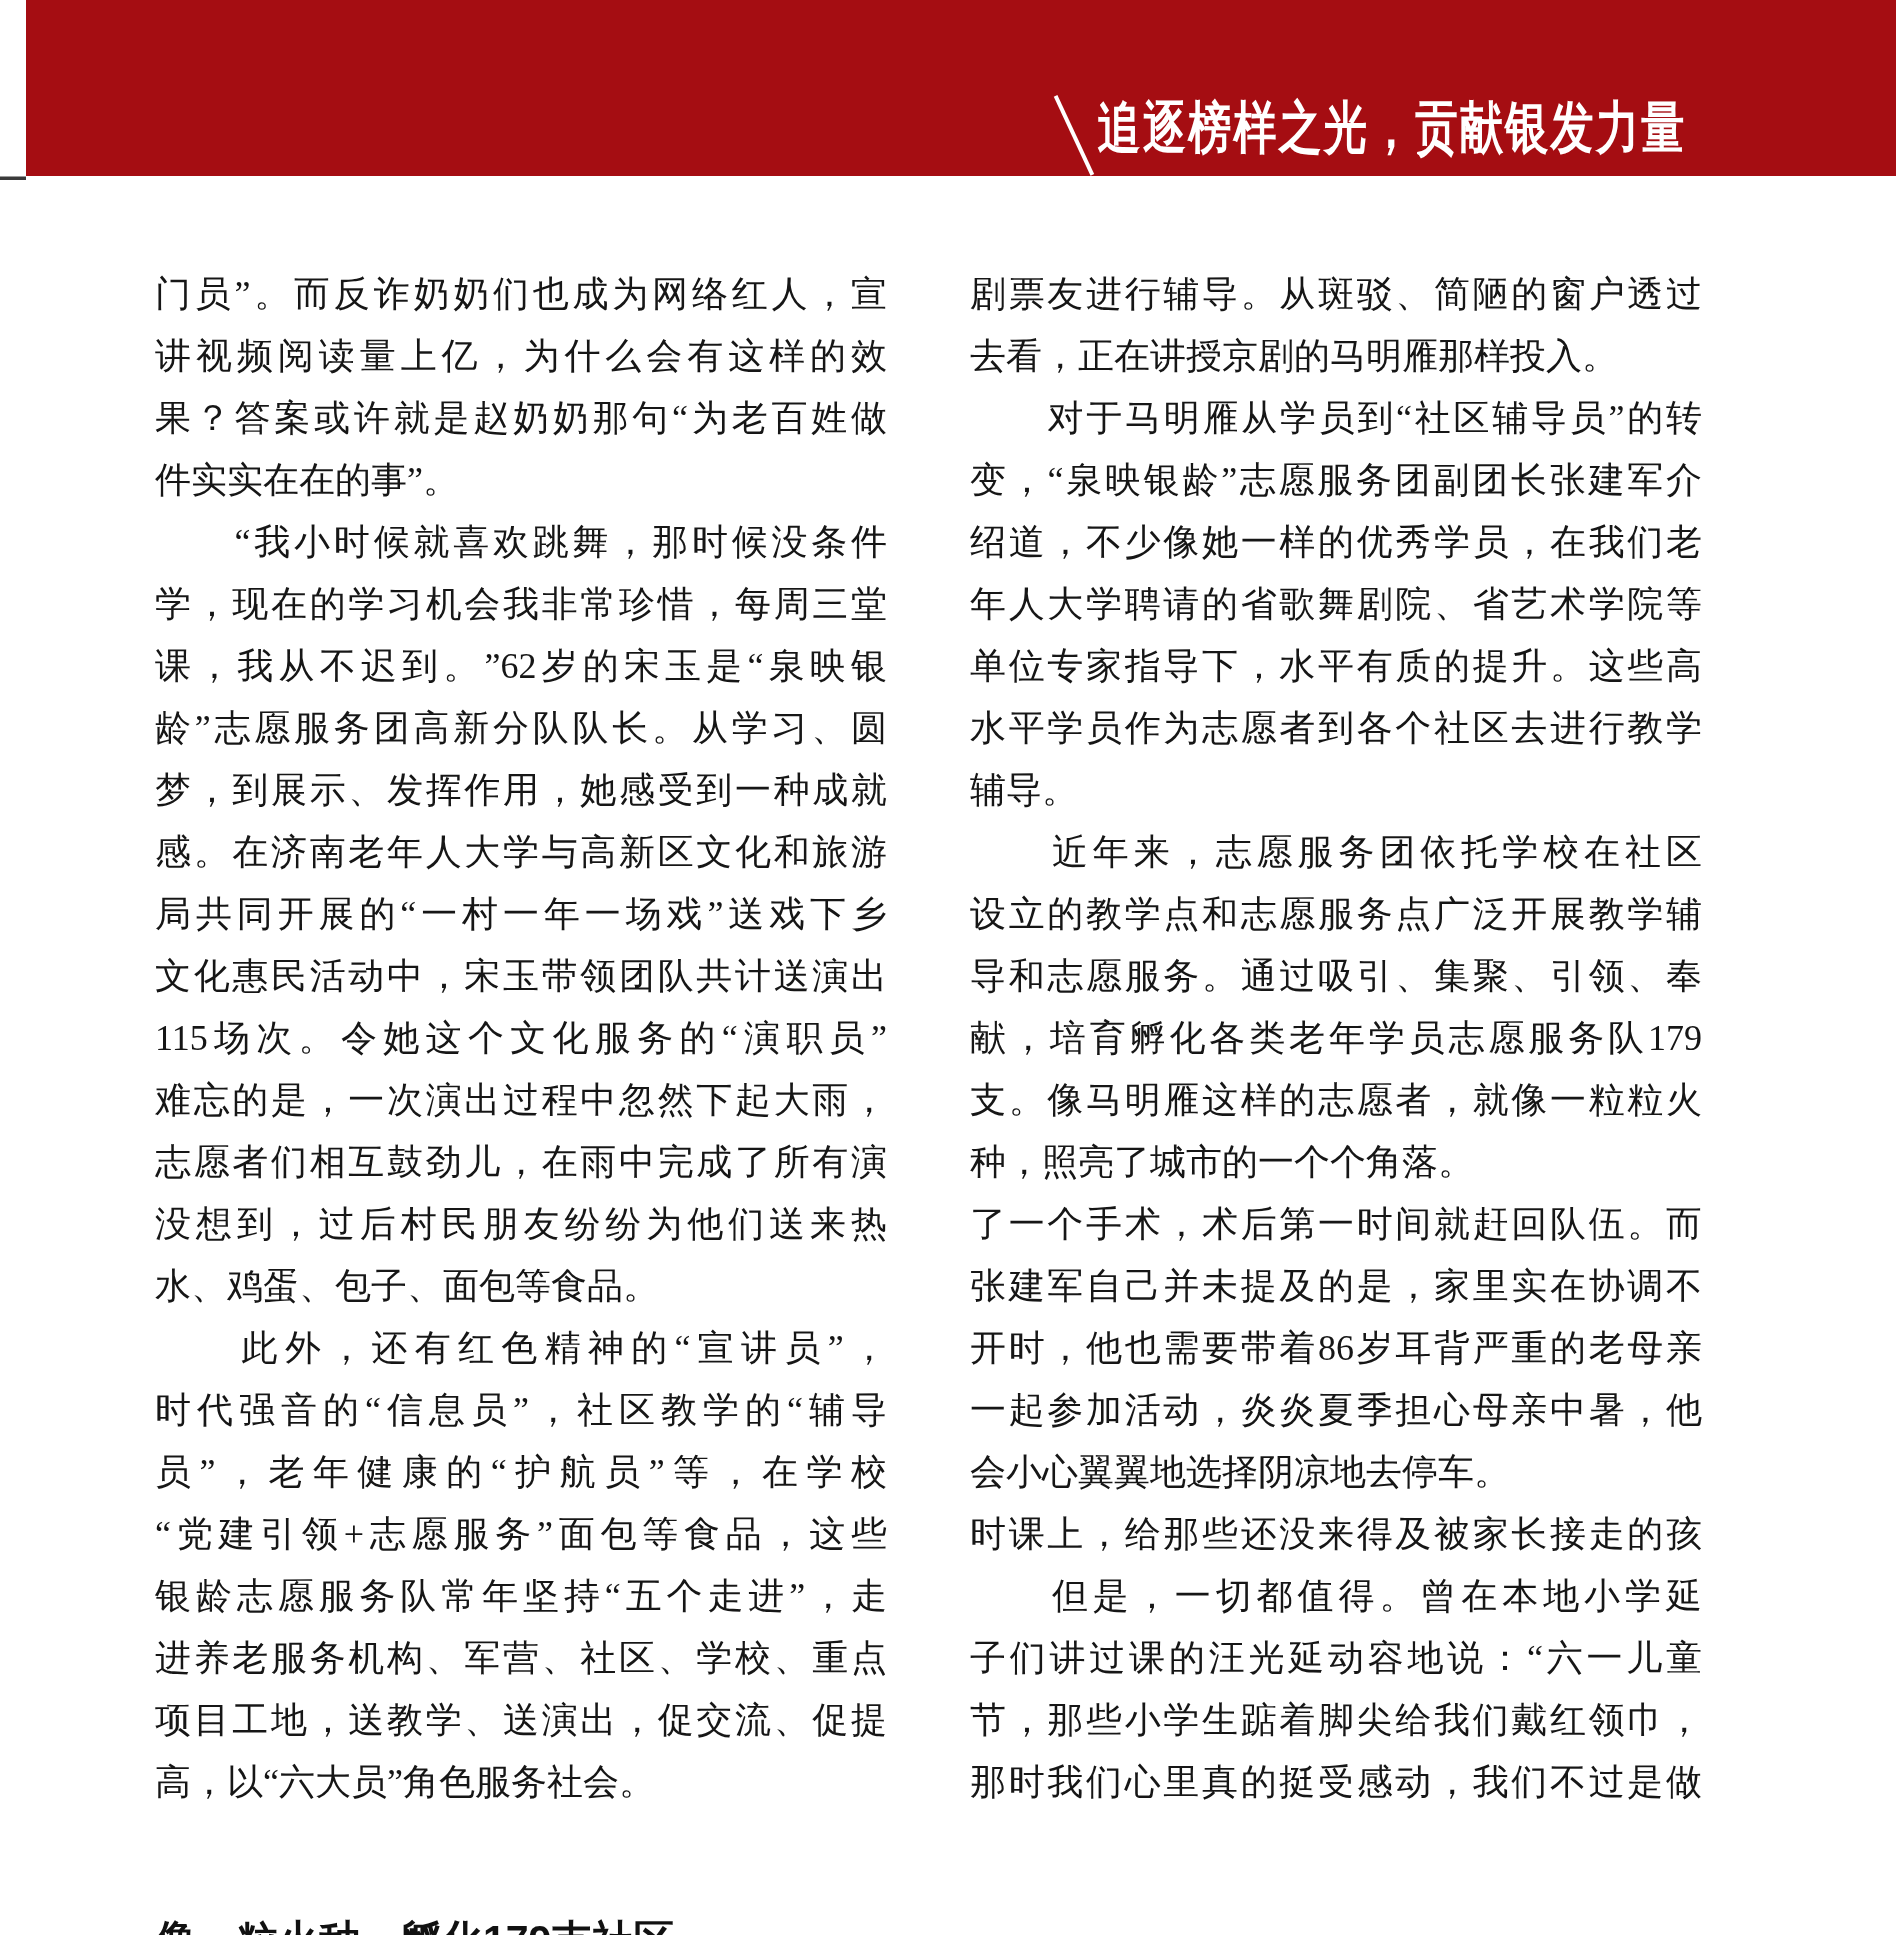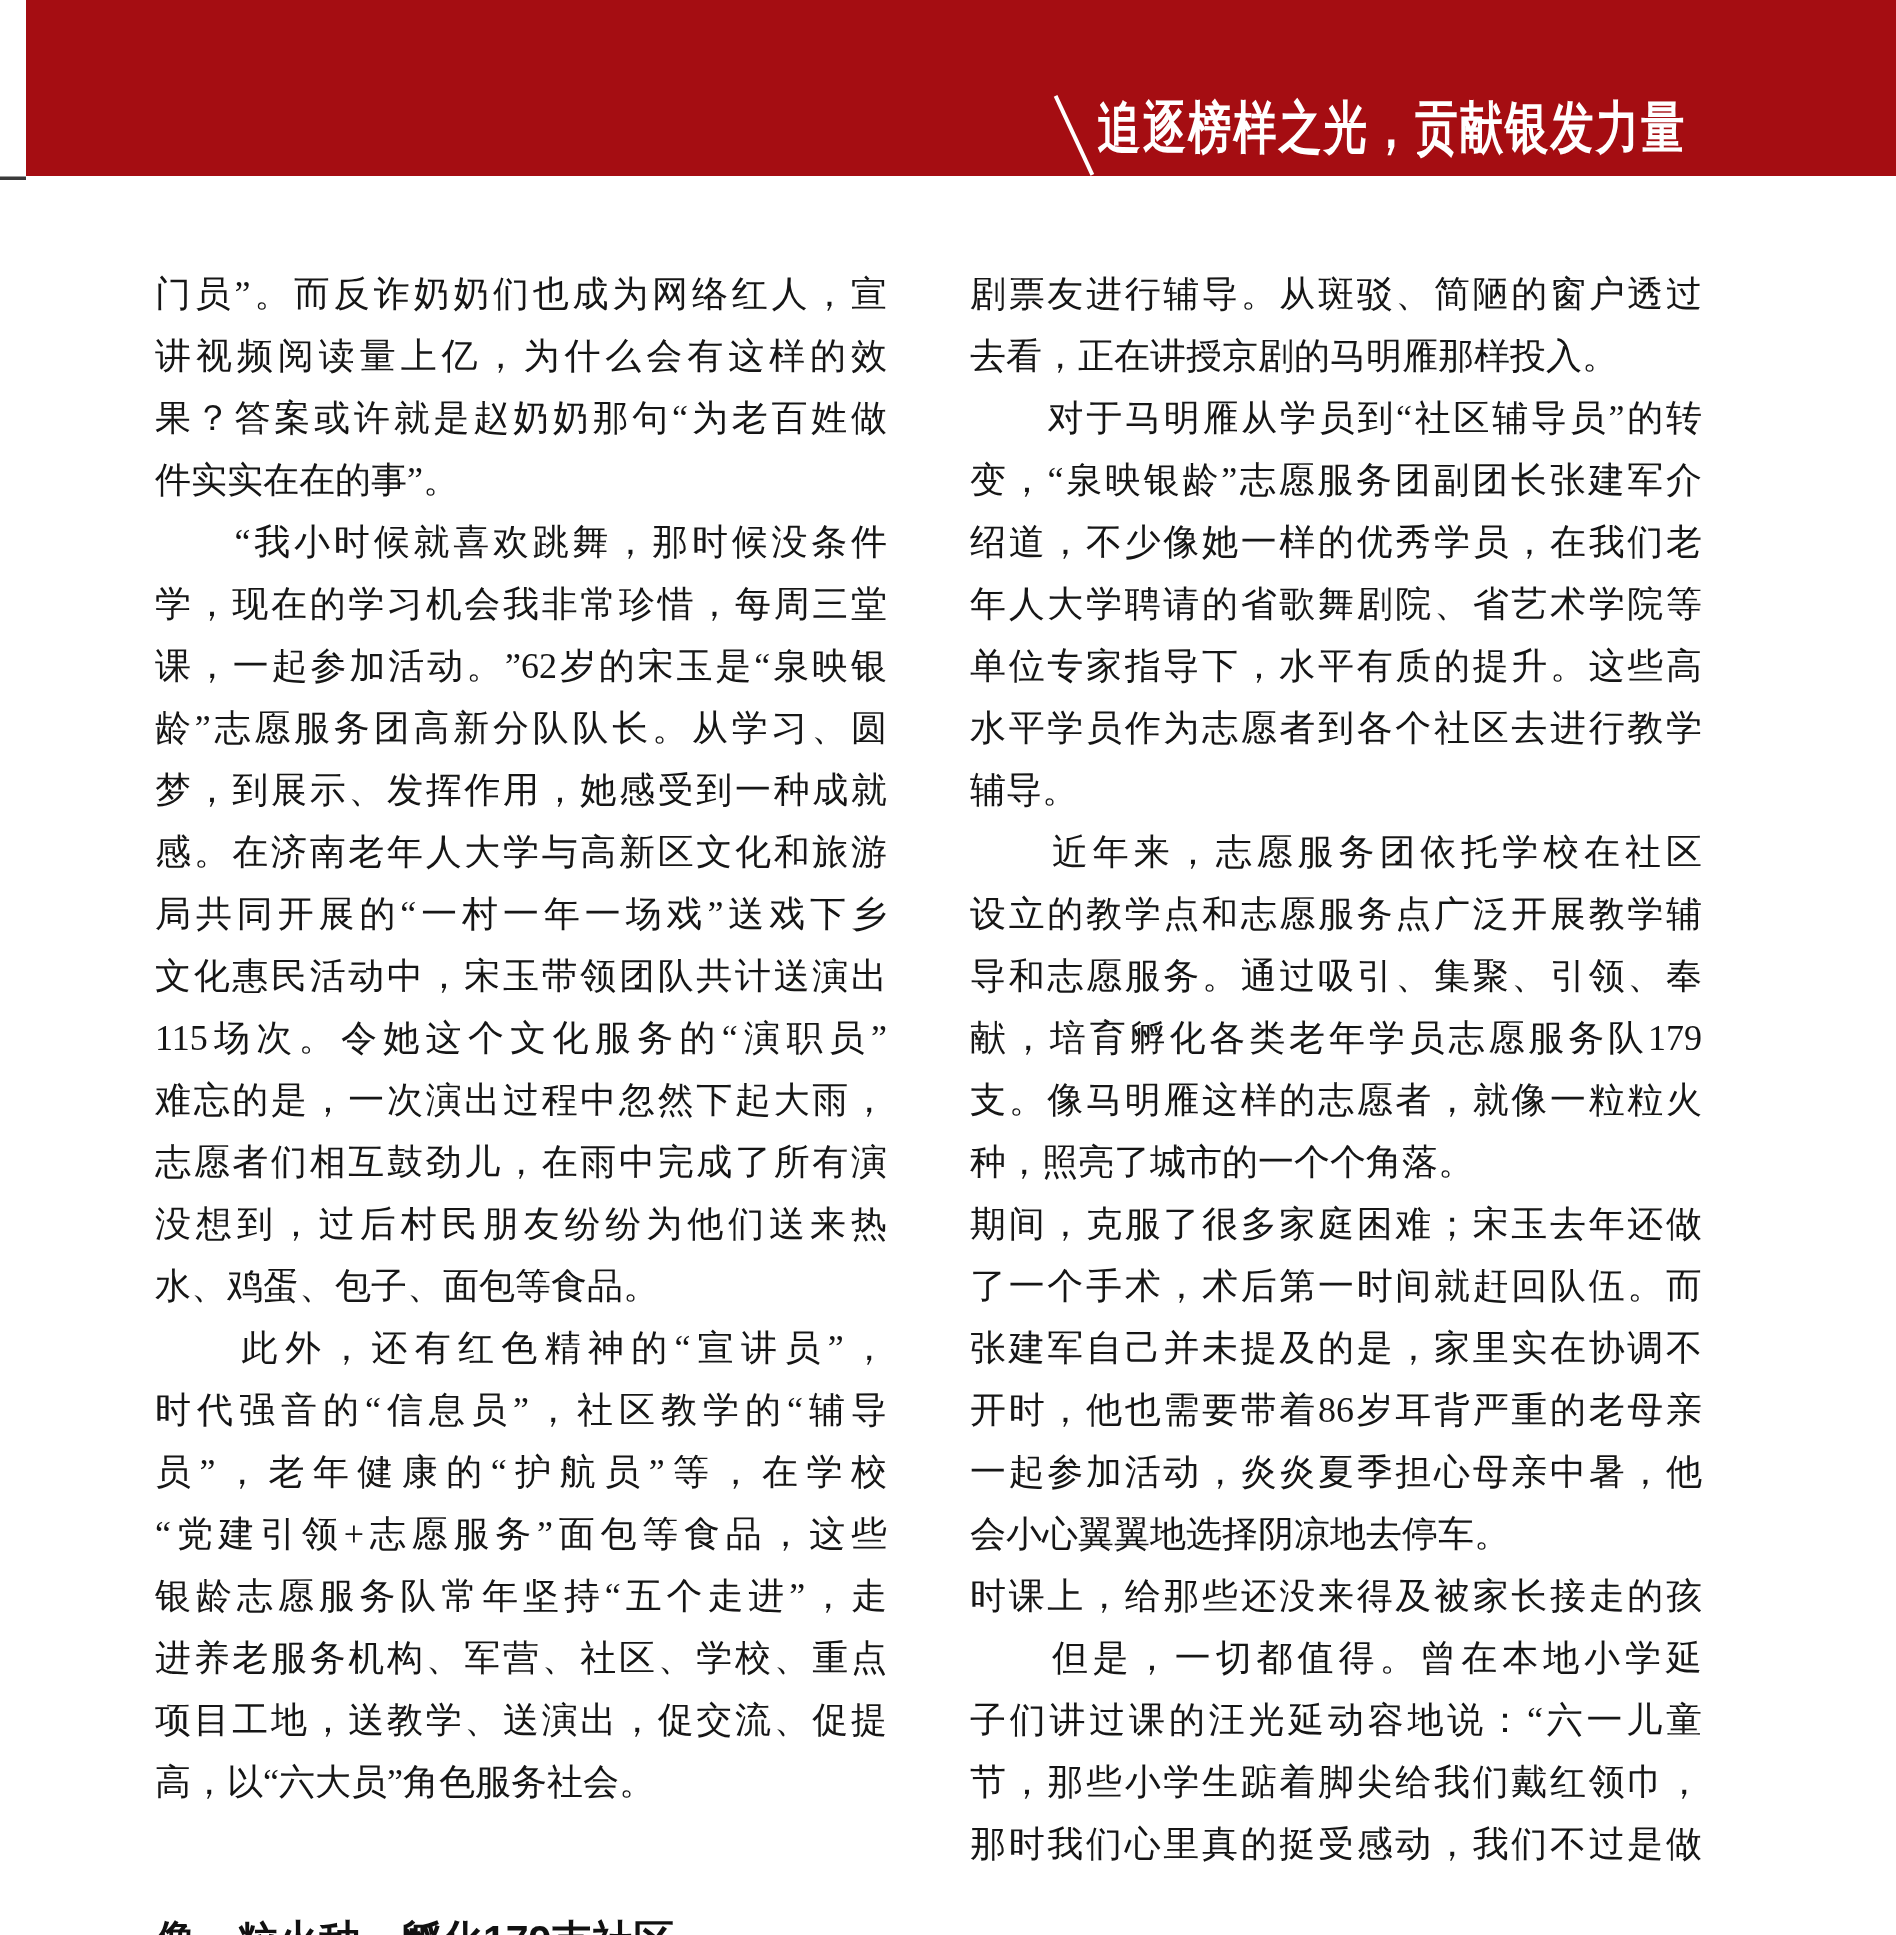"课，一起参加活动。”62岁的宋玉是“泉映银" div.tl { text: 一起参加活动 -> 我从不迟到 }
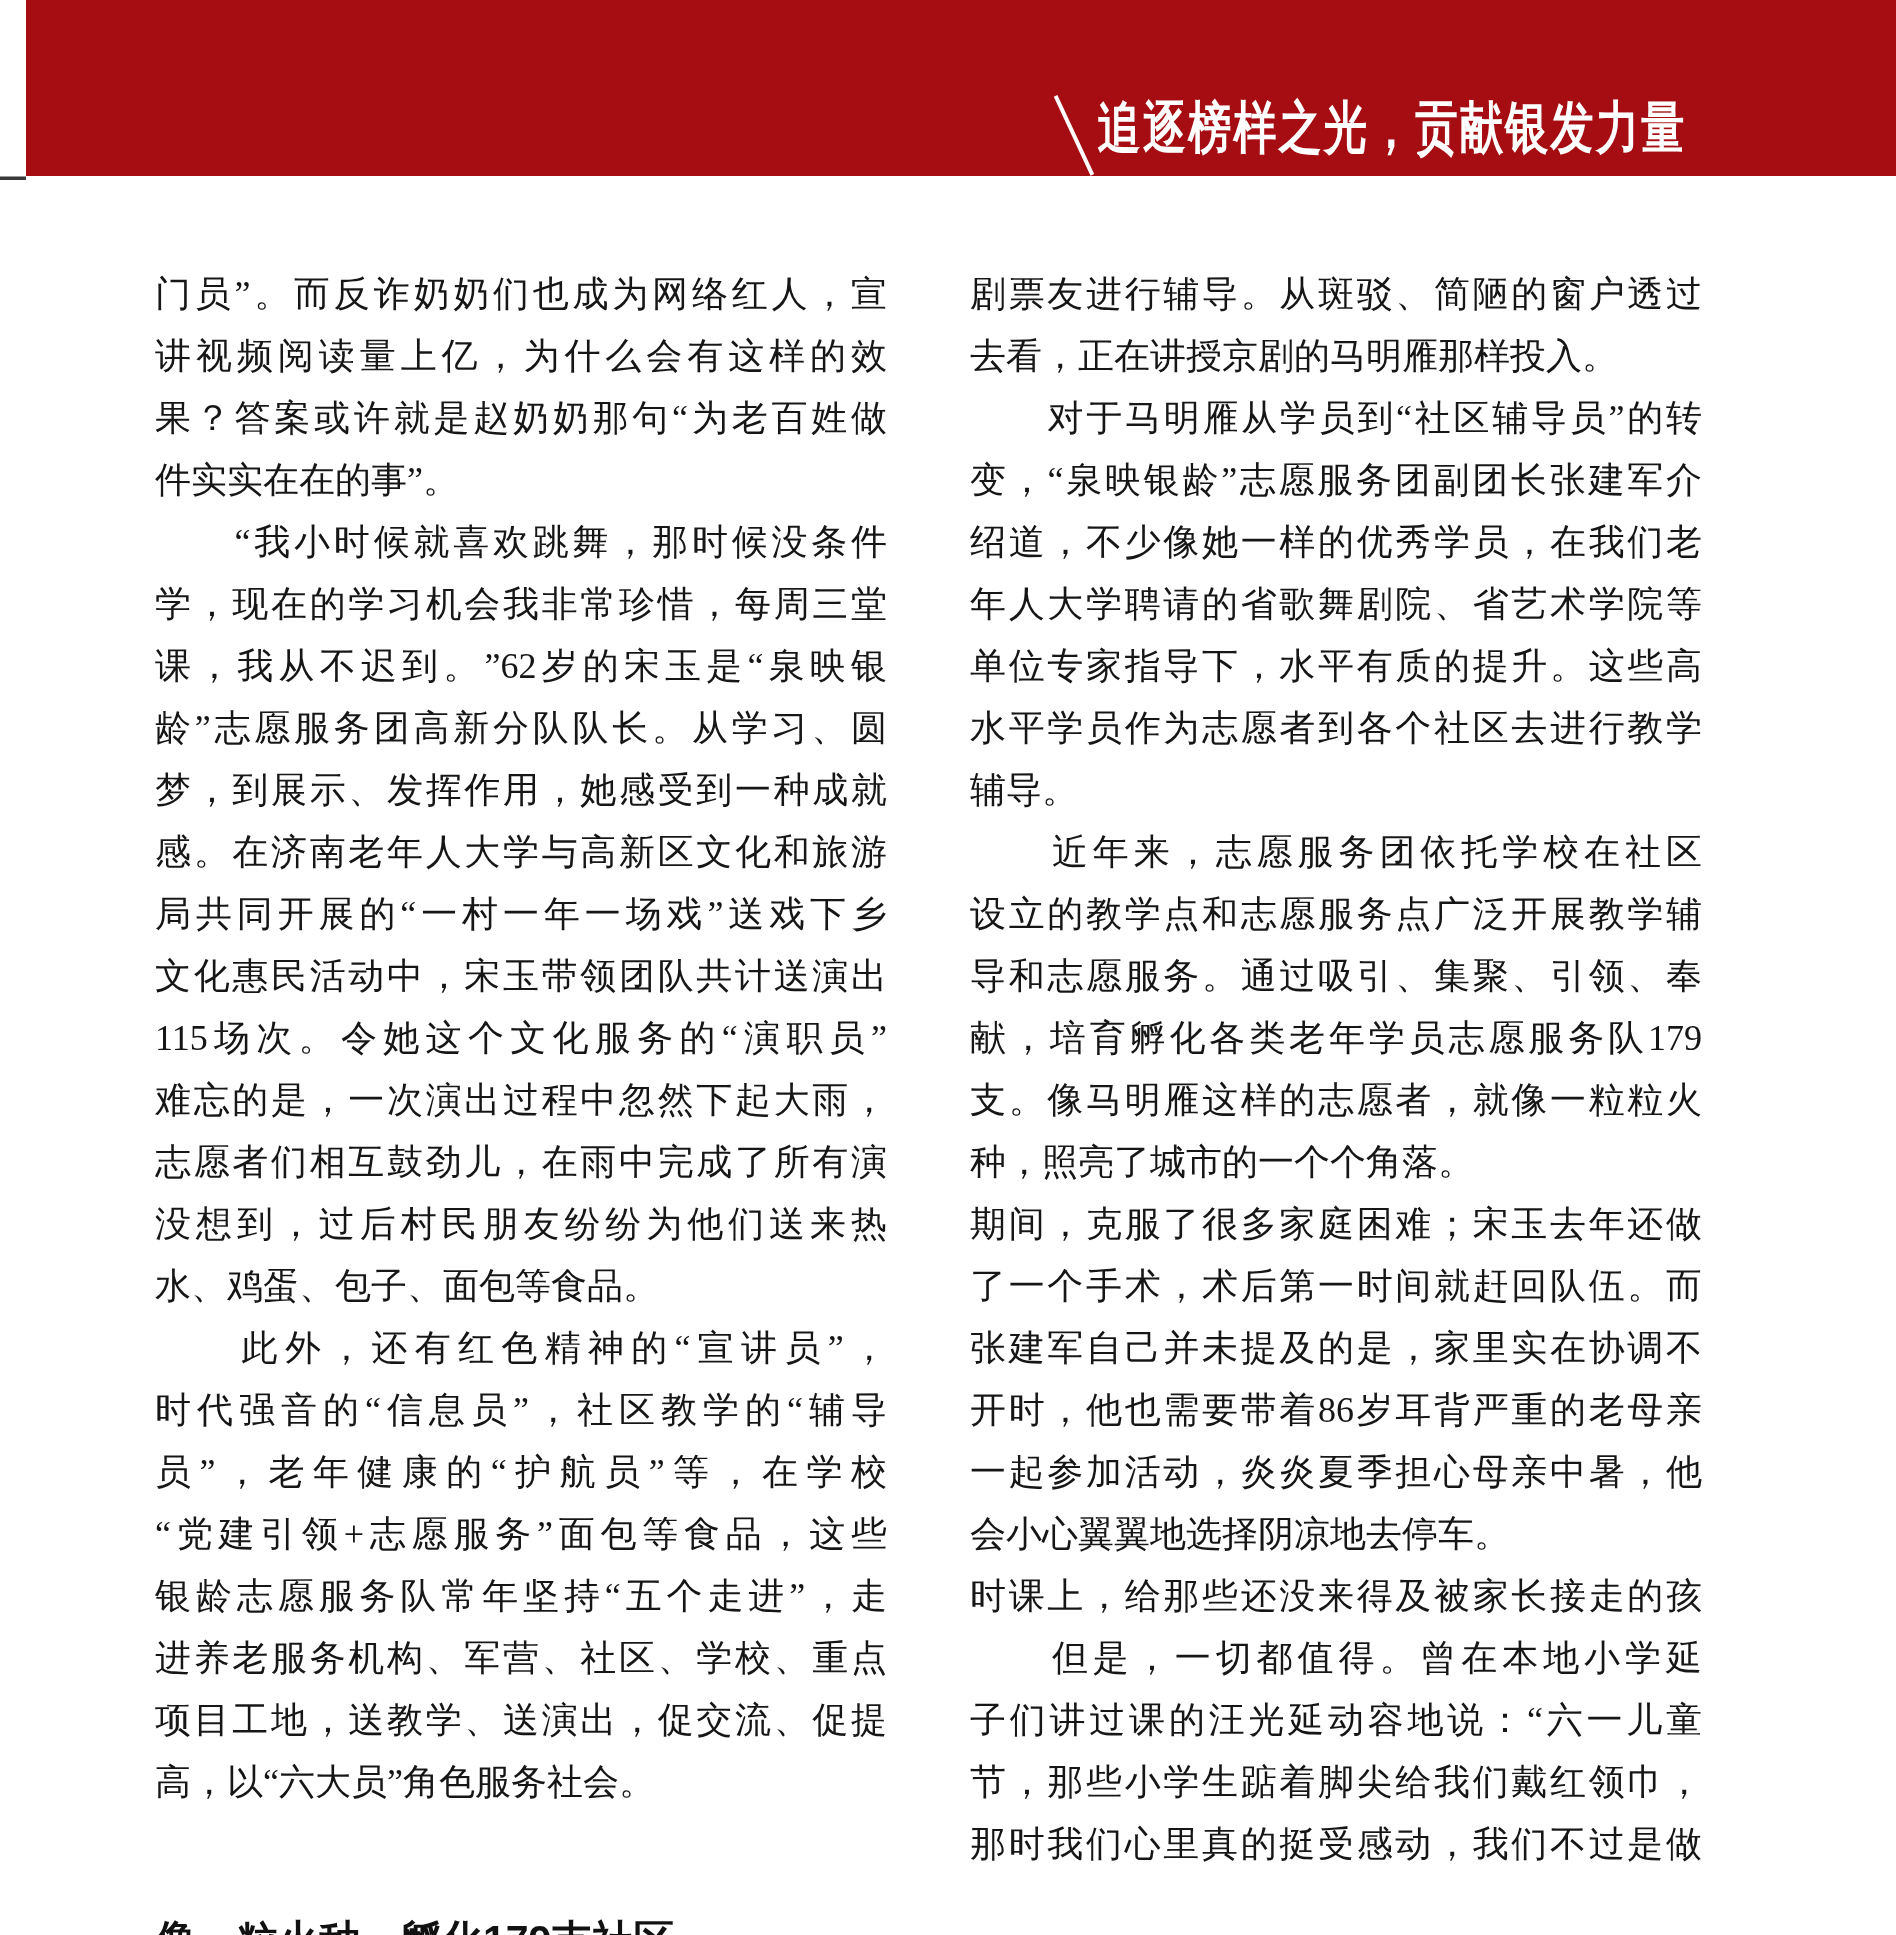"期间，克服了很多家庭困难；宋玉去年还做" div.tl { html: <div>期间，克服了很多家庭困难；宋玉去年还做</div> -> none }
